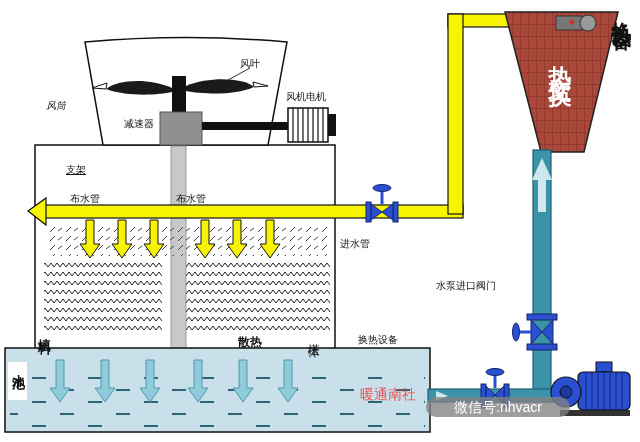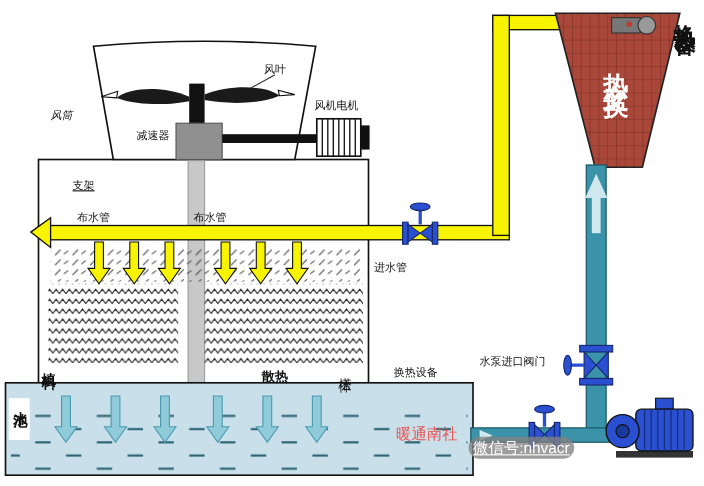"水泵进口阀门" div.lbl { margin-top: 44px -> none }
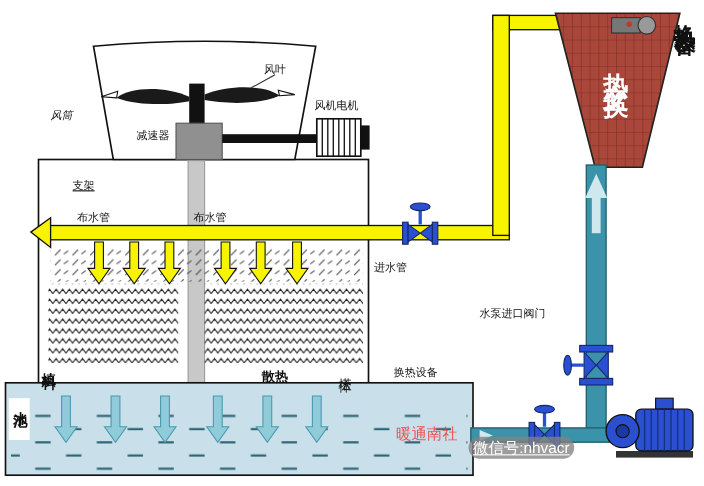"微信号:nhvacr" .wm-pill { padding: 2px 4px -> 2px 28px; text-decoration: underline -> none }
